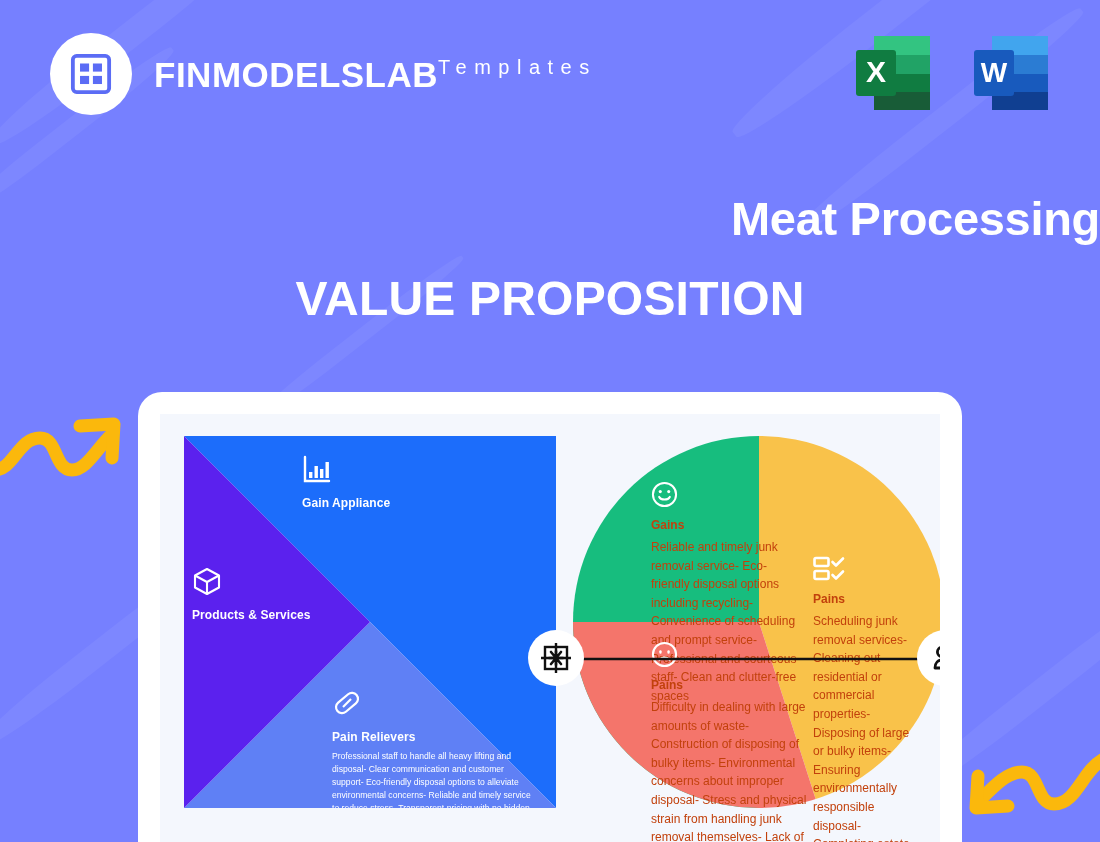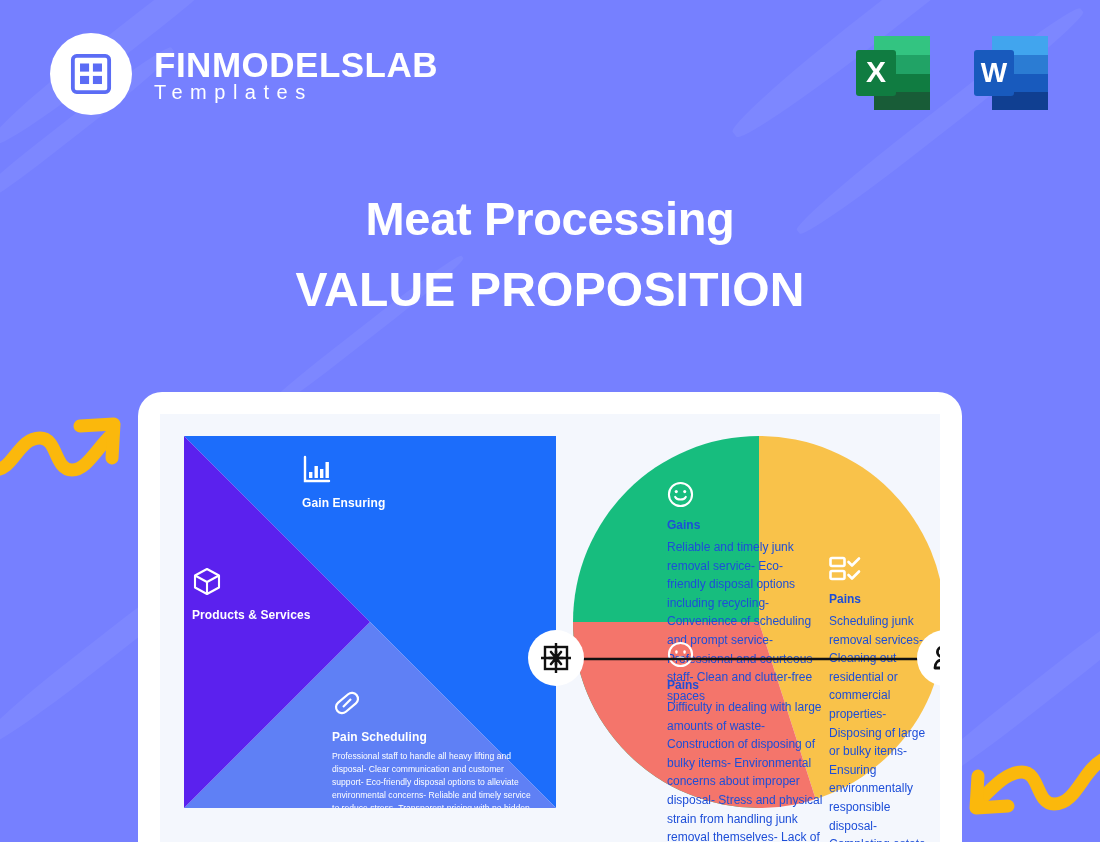"FINMODELSLAB" .brand-text { flex-direction: column -> row }
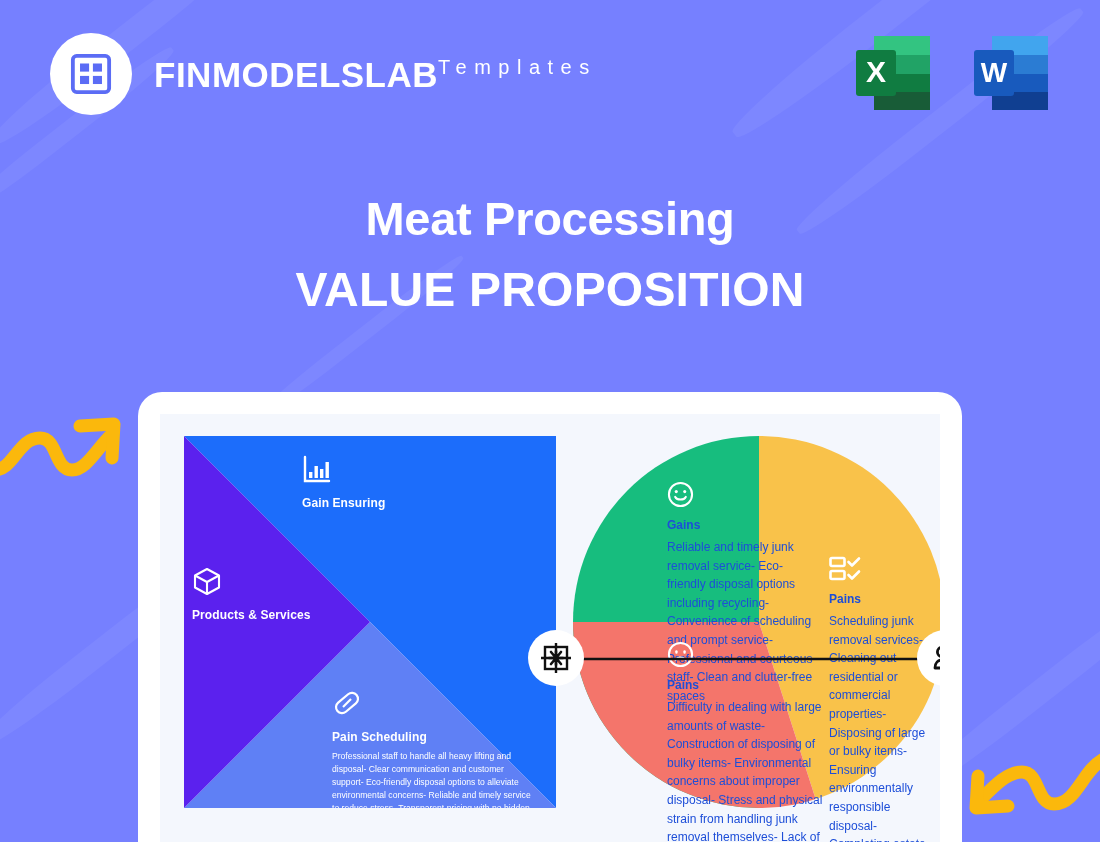"Meat Processing" .title-1 { text-align: none -> right }
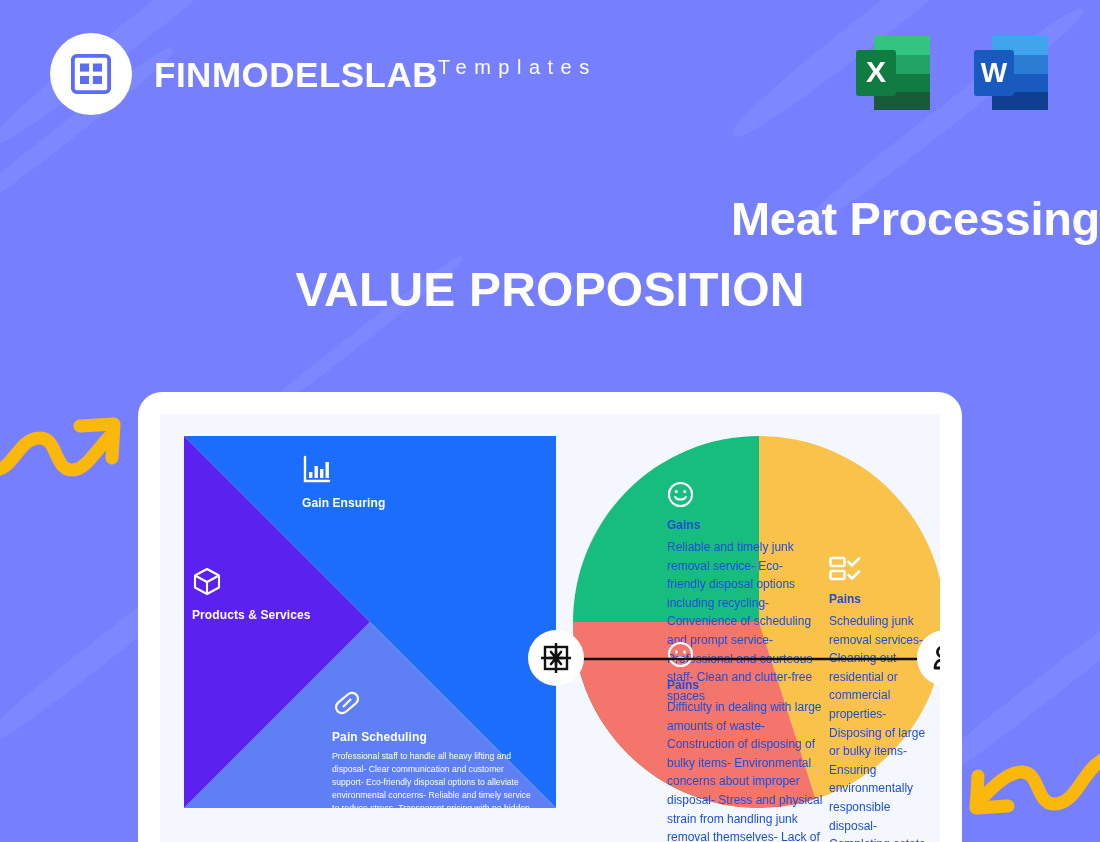"VALUE PROPOSITION" .title-2 { margin-top: 18px -> 27px }
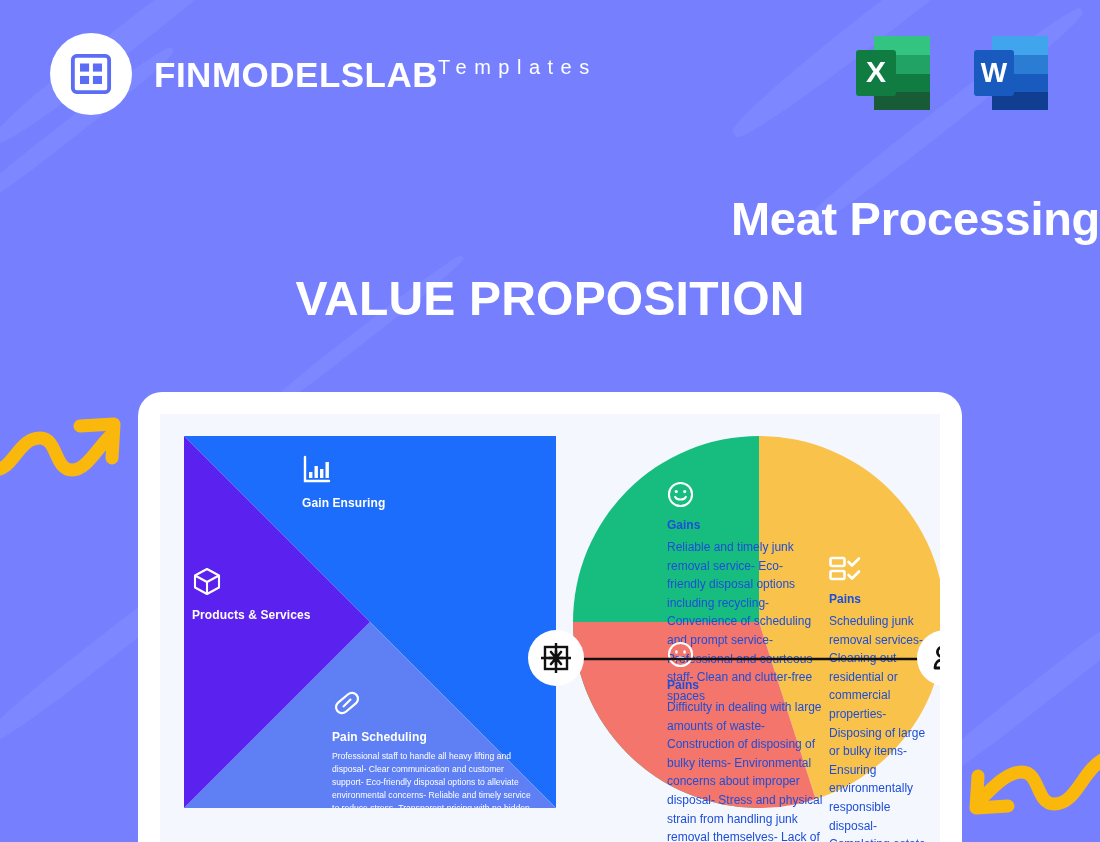"Gain Ensuring" div.sq-title { text: Ensuring -> Appliance }
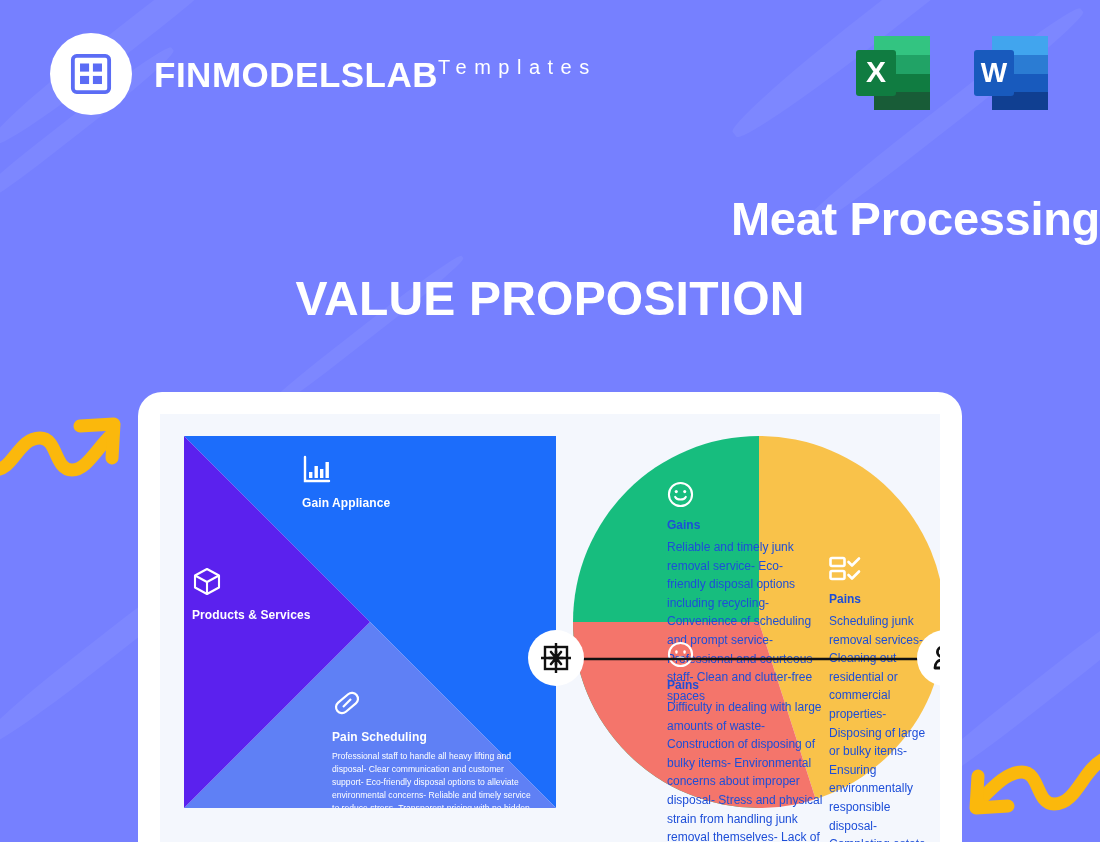"Gains" .pie-block { color: #1d4ed8 -> #c2410c; margin-left: 16px -> none }
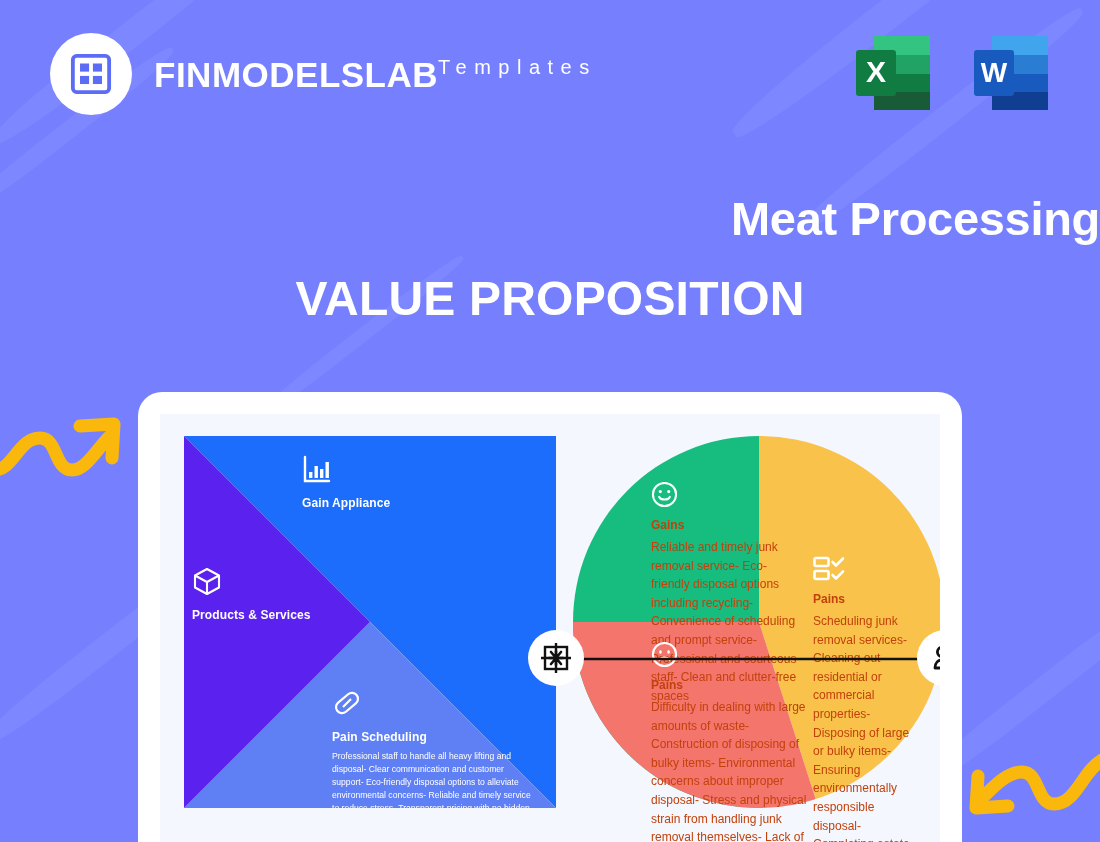"Pain Scheduling" div.sq-title { text: Scheduling -> Relievers }
